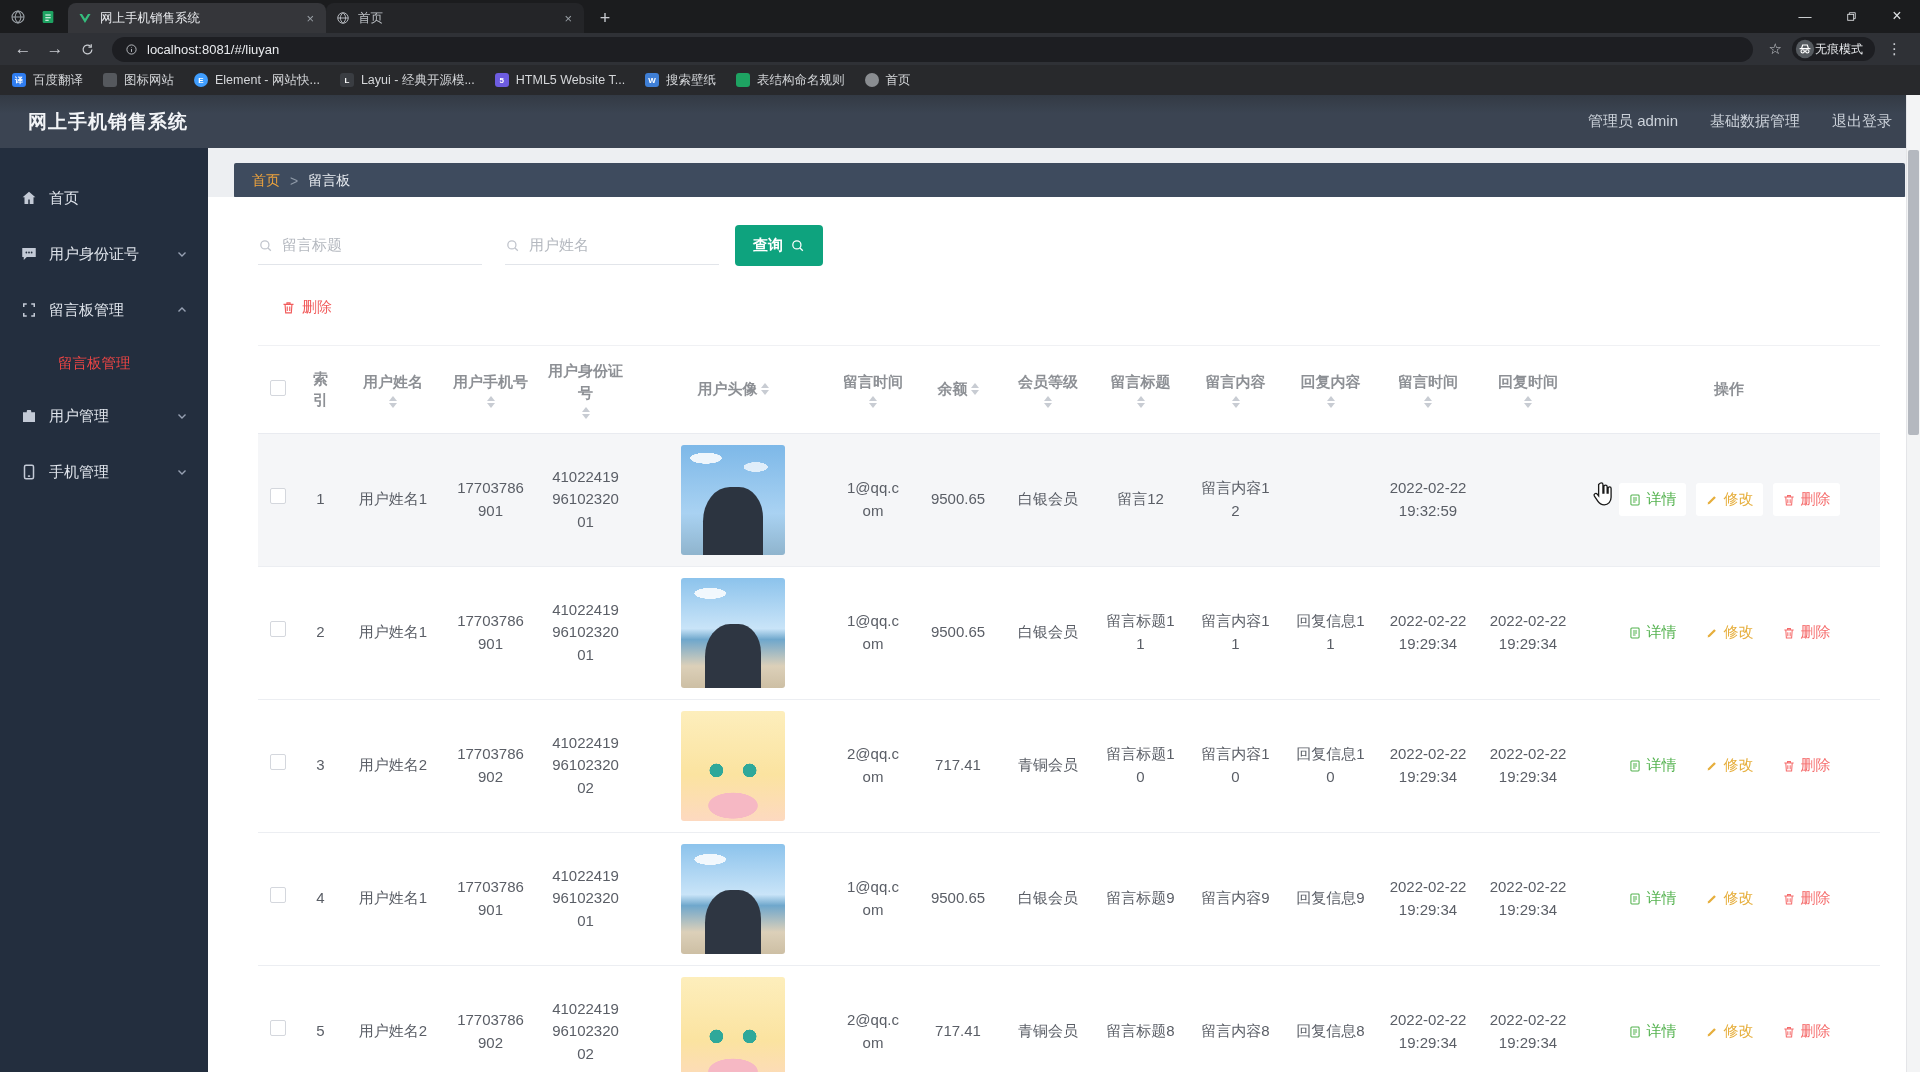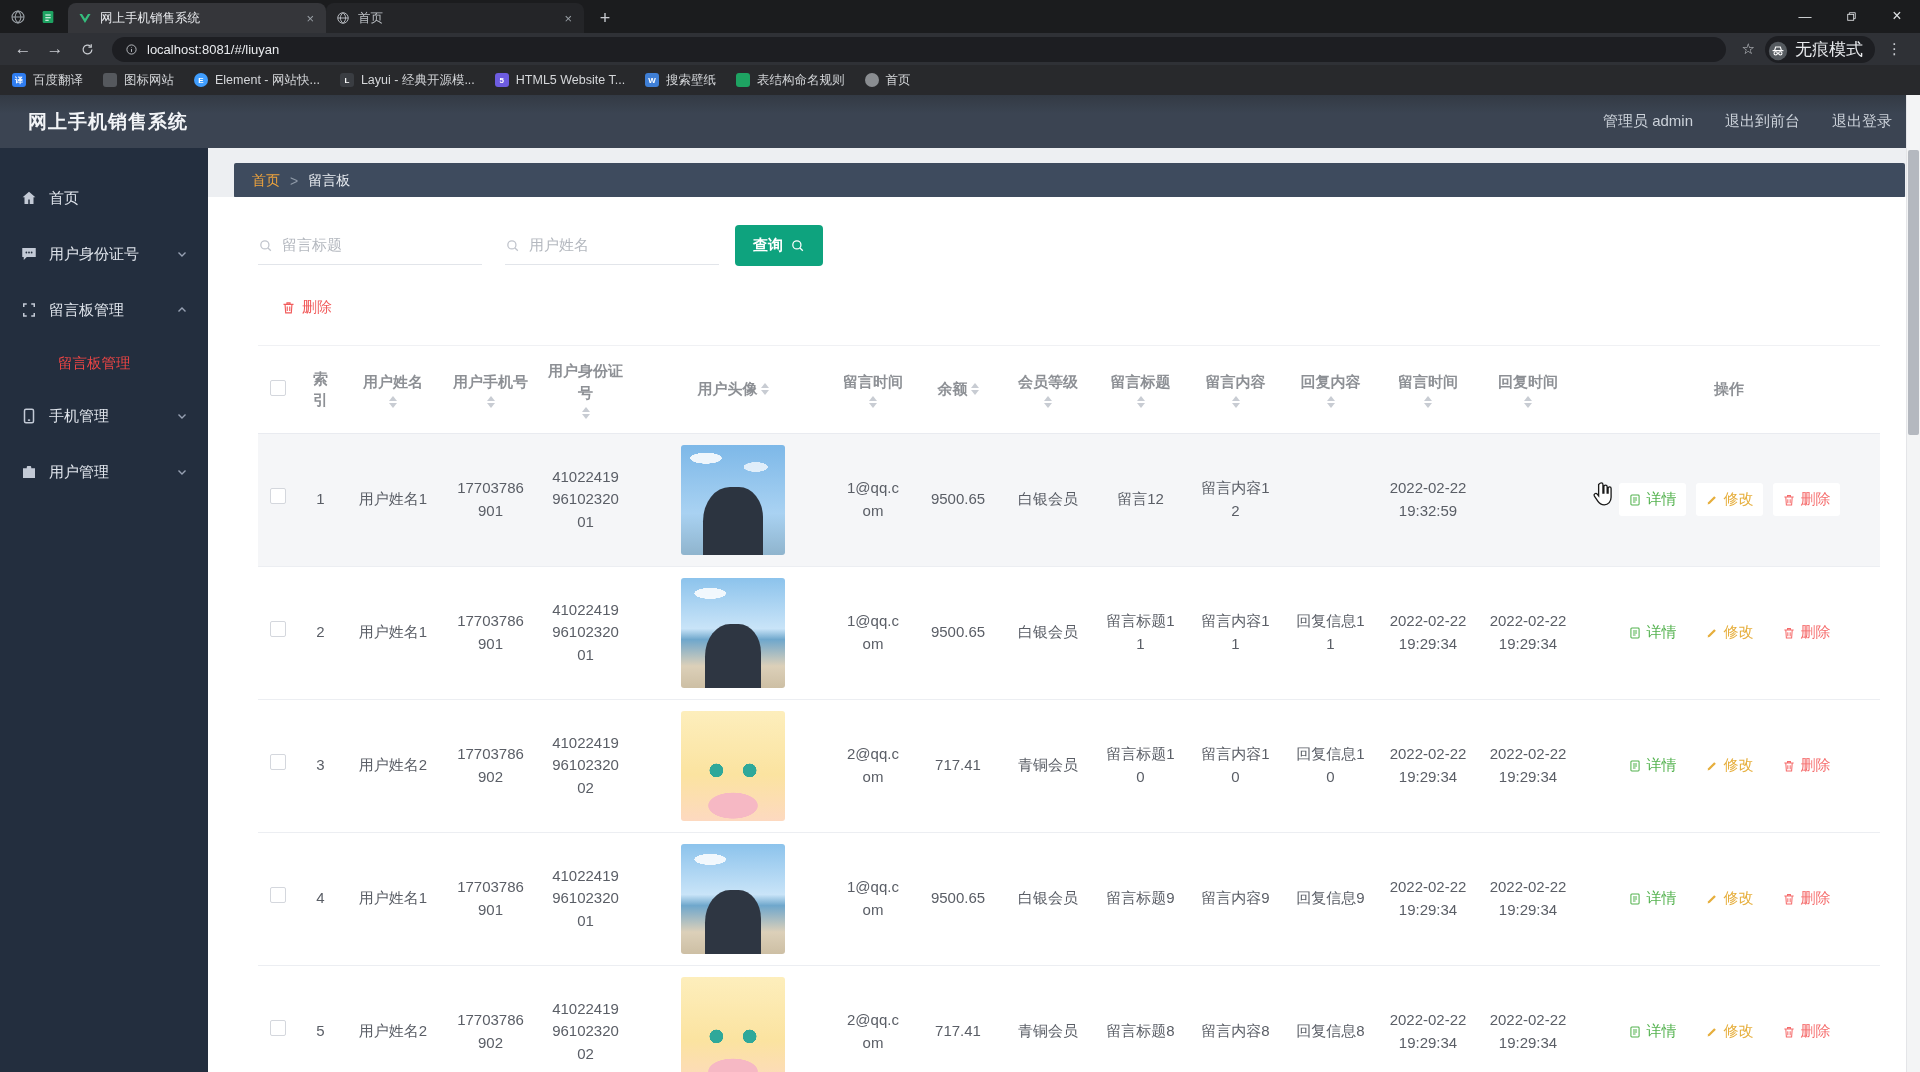"无痕模式" .incog { align-items: flex-end -> center; font-size: 17px -> 12px; gap: 7px -> none }
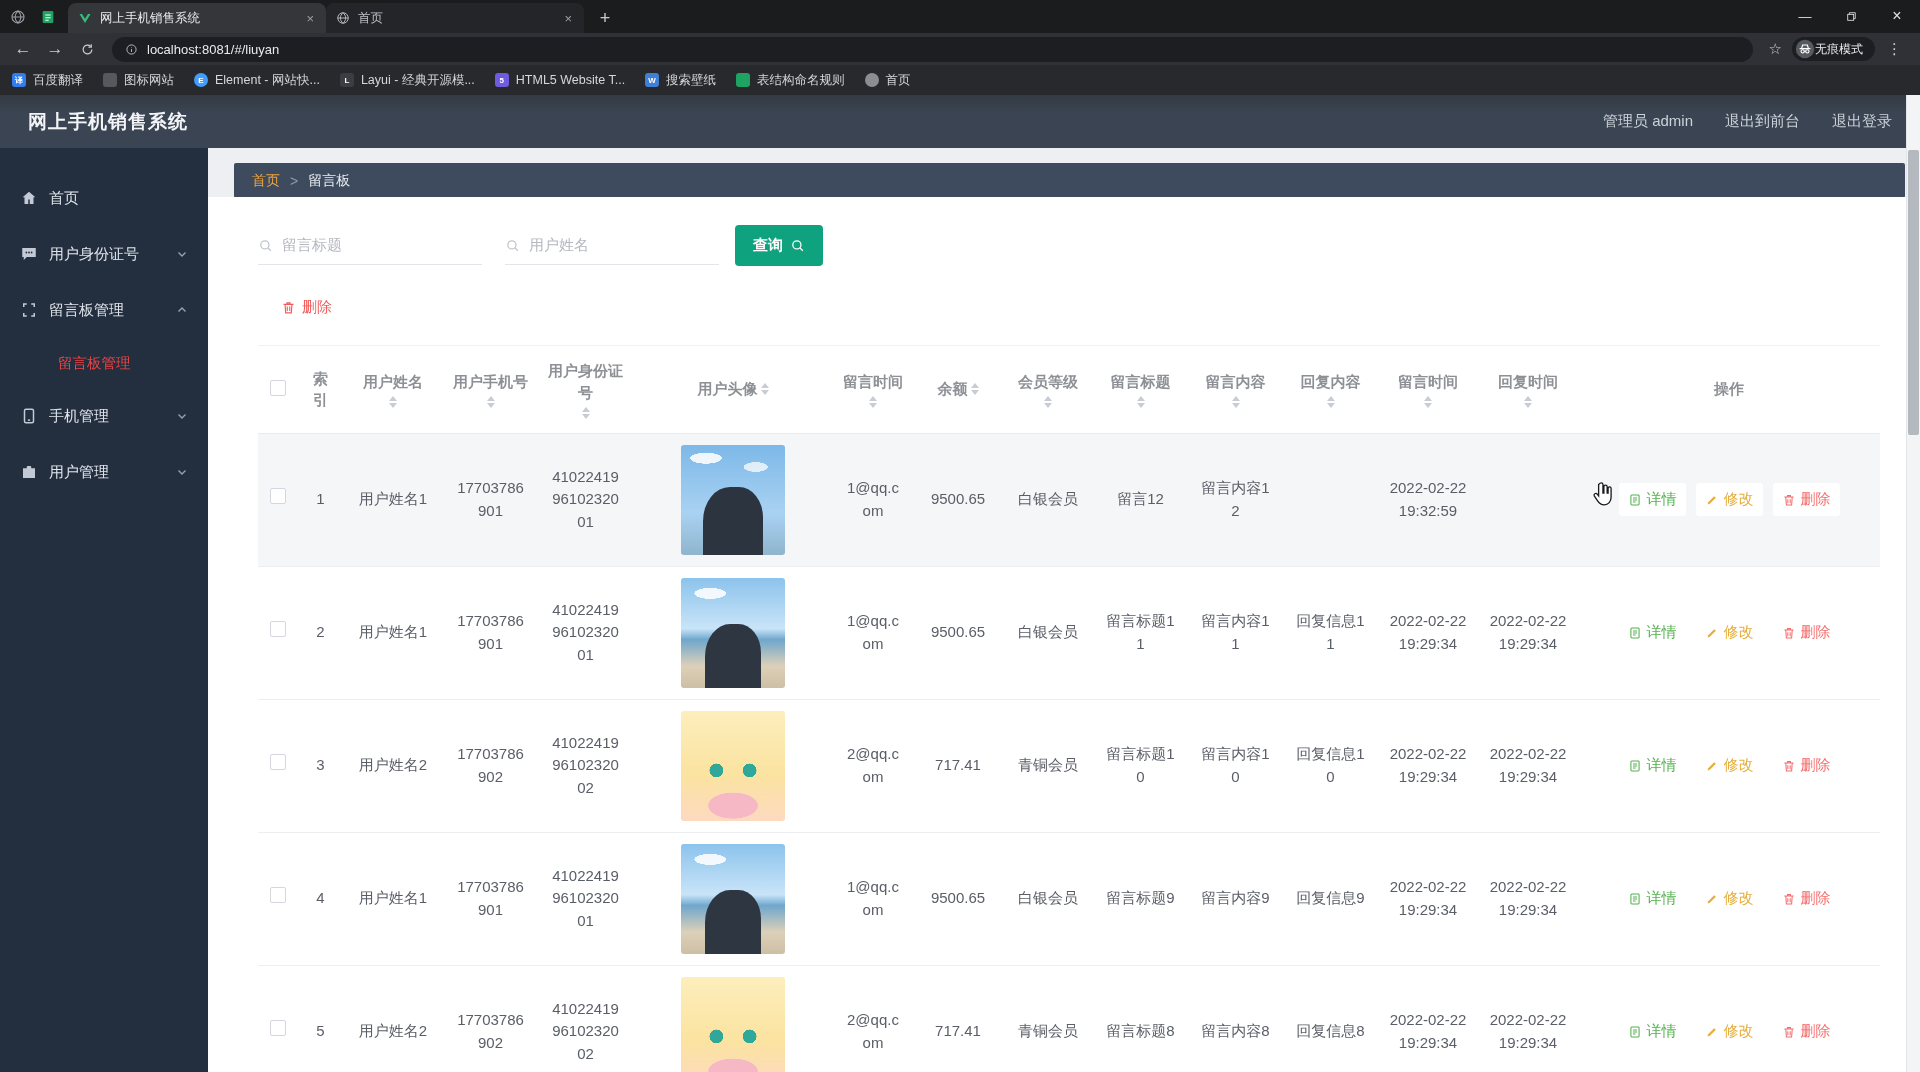"退出到前台" span { text: 退出到前台 -> 基础数据管理 }
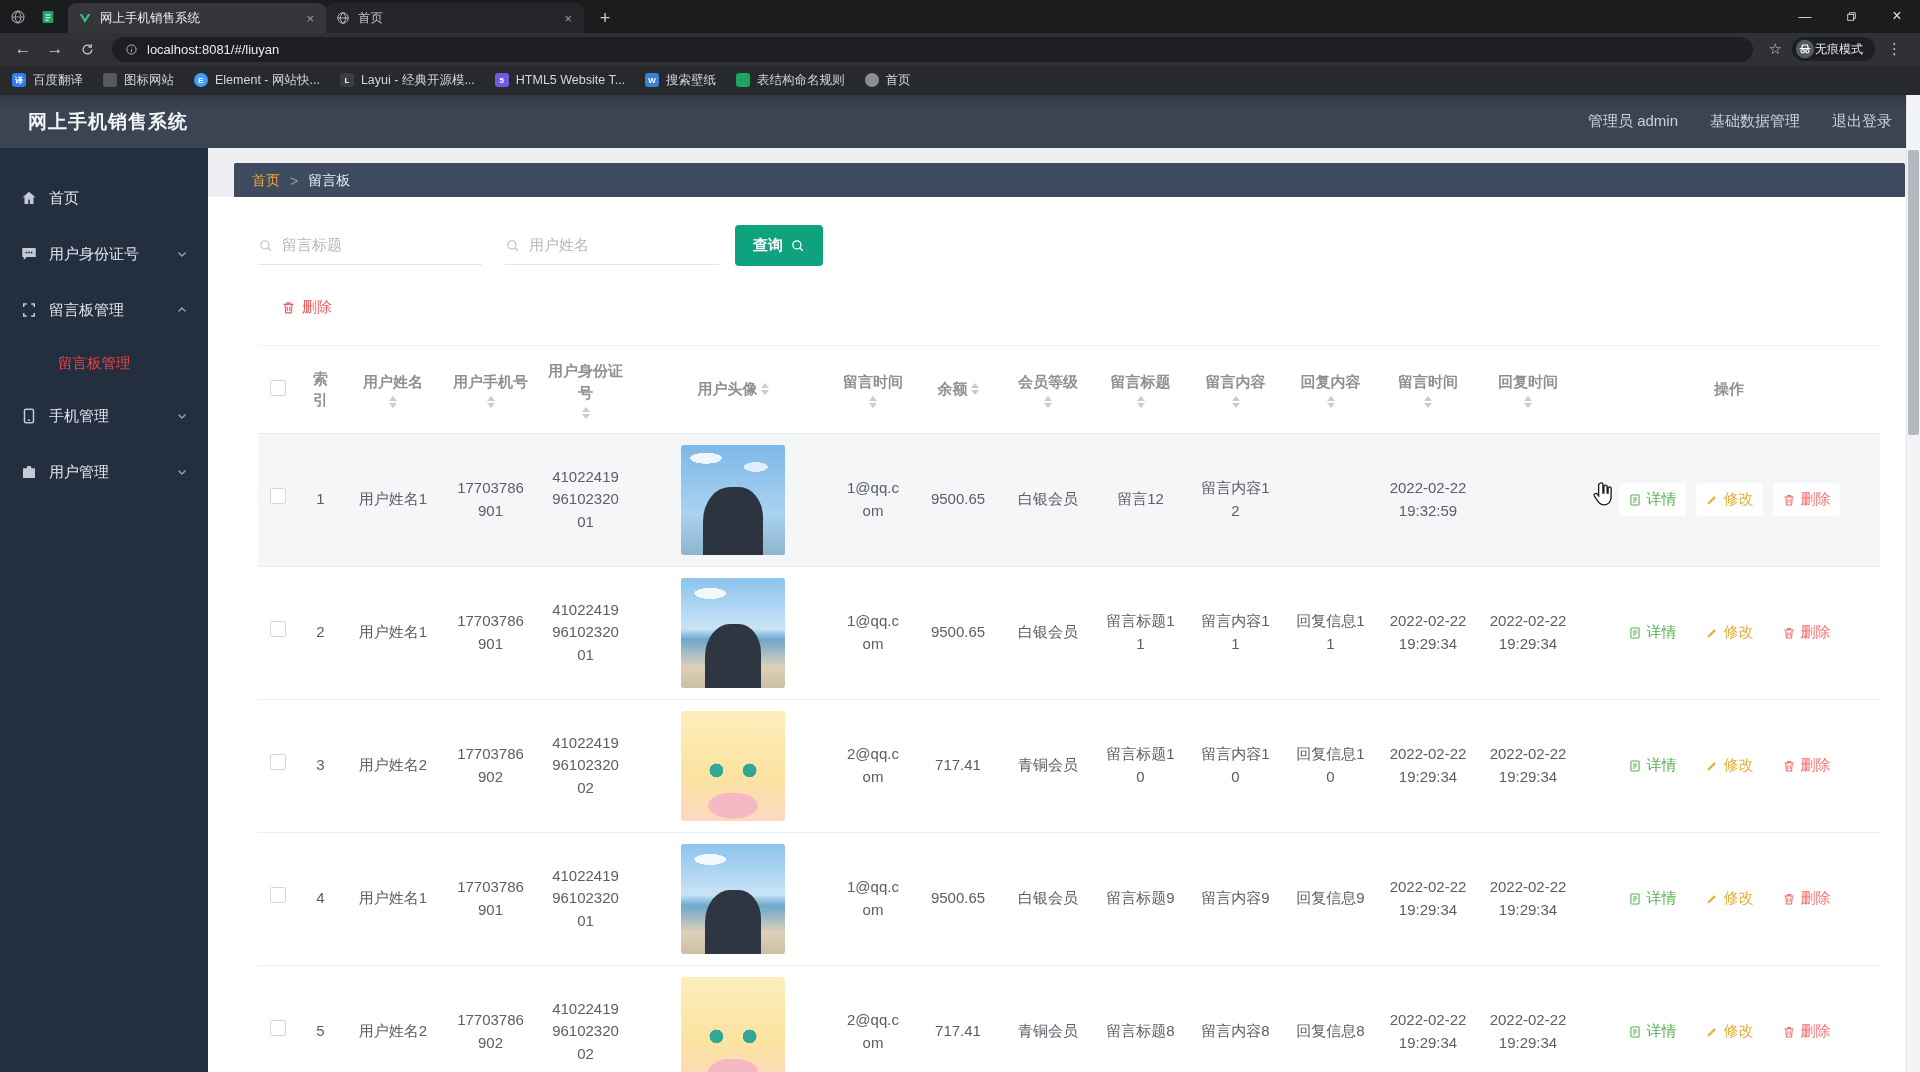"手机管理" div.side-item { order: before "用户管理" -> after "用户管理" }
